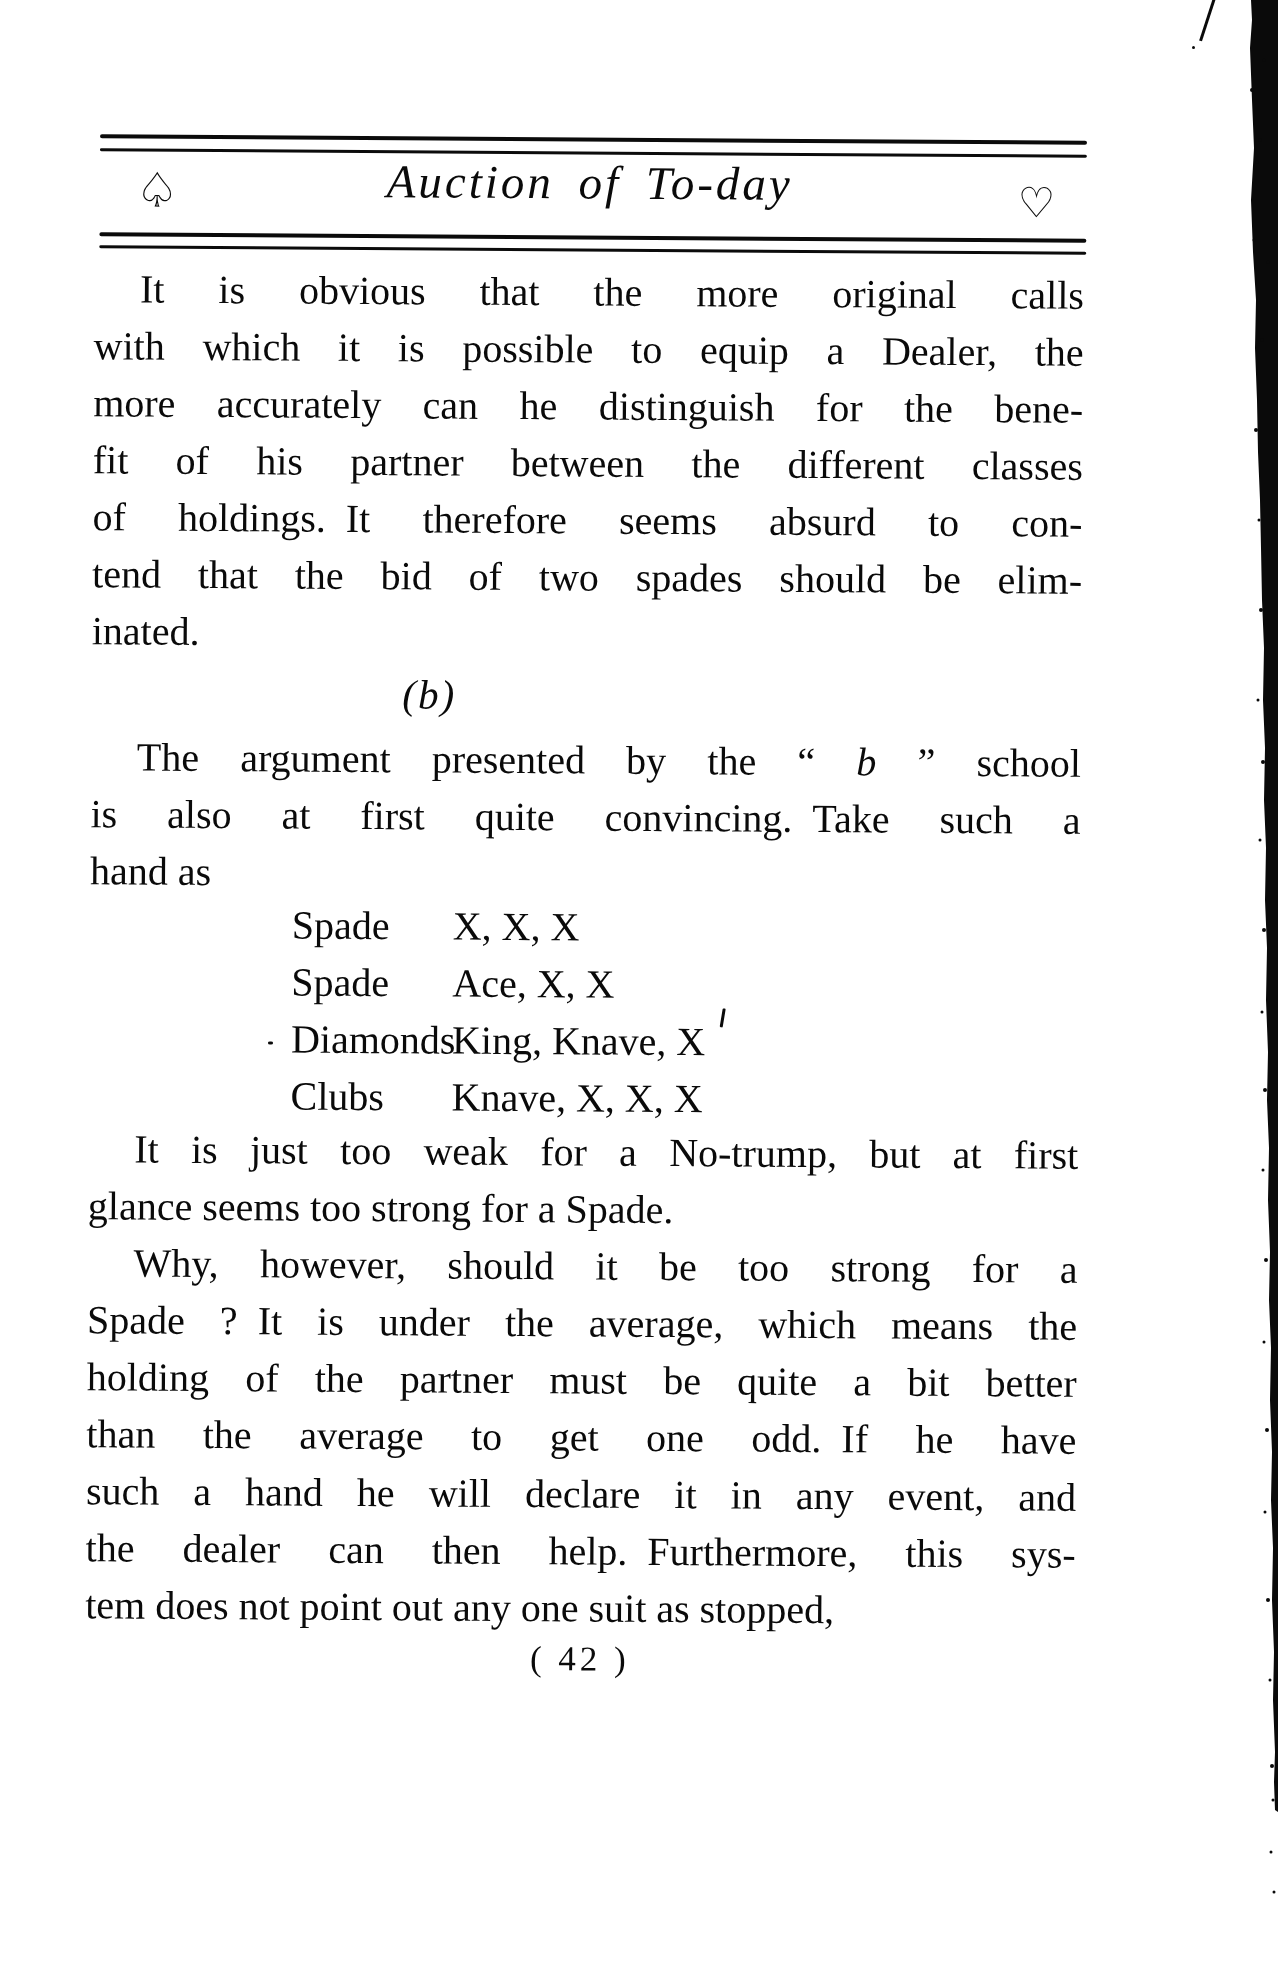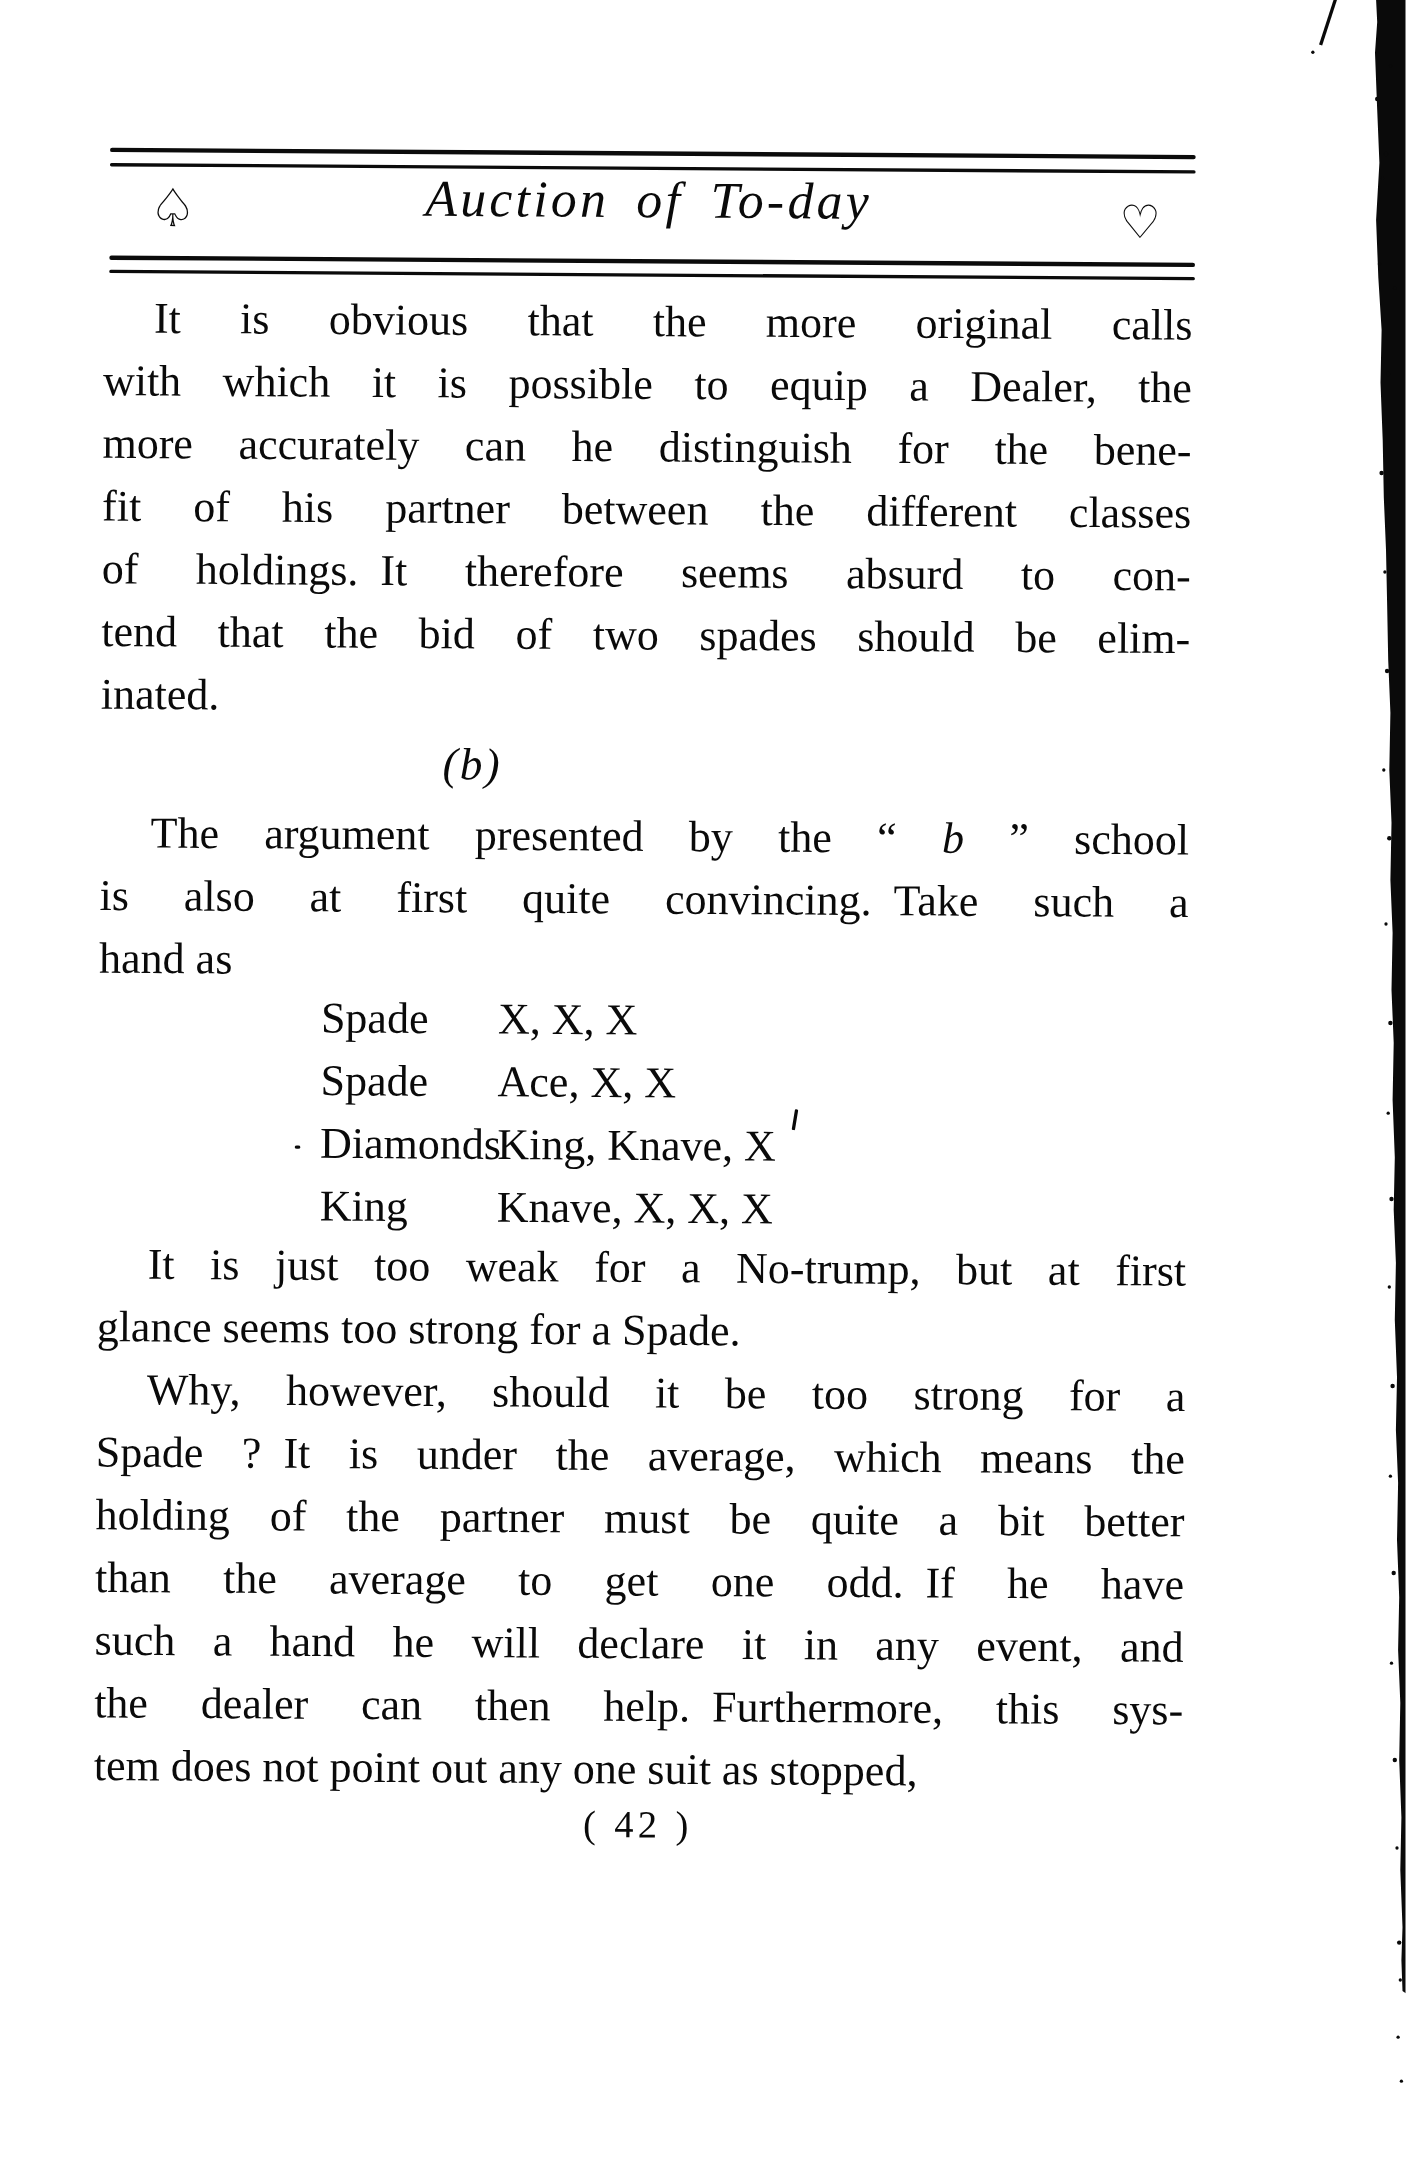"King" span.suit { text: King -> Clubs }
